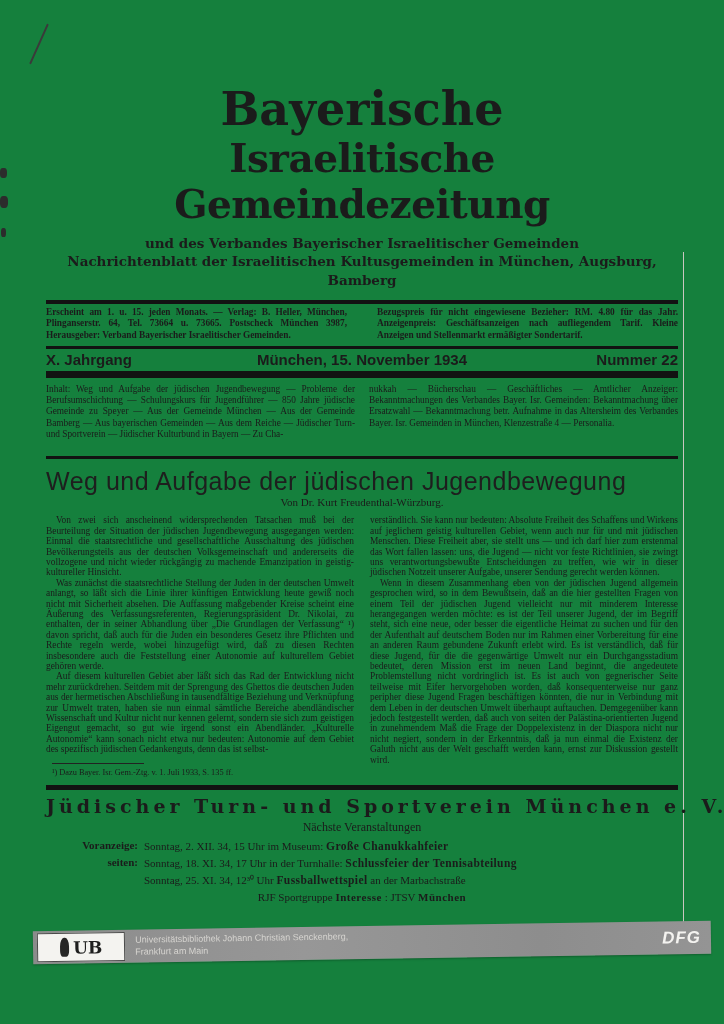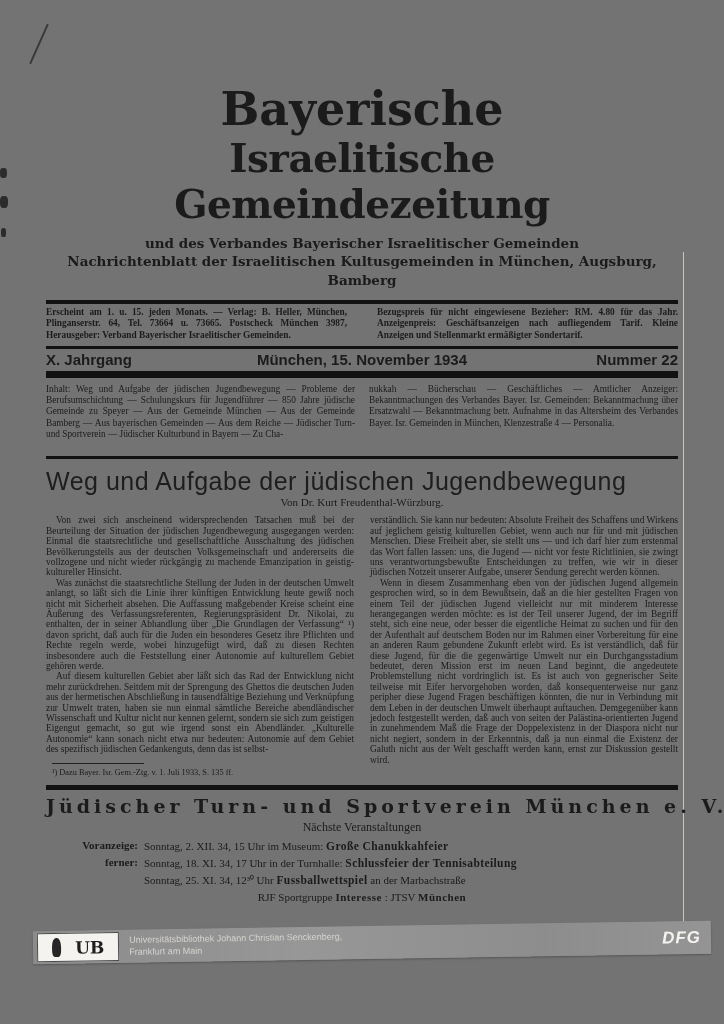"Bayerische" .page { background: #737373 -> #15803d }
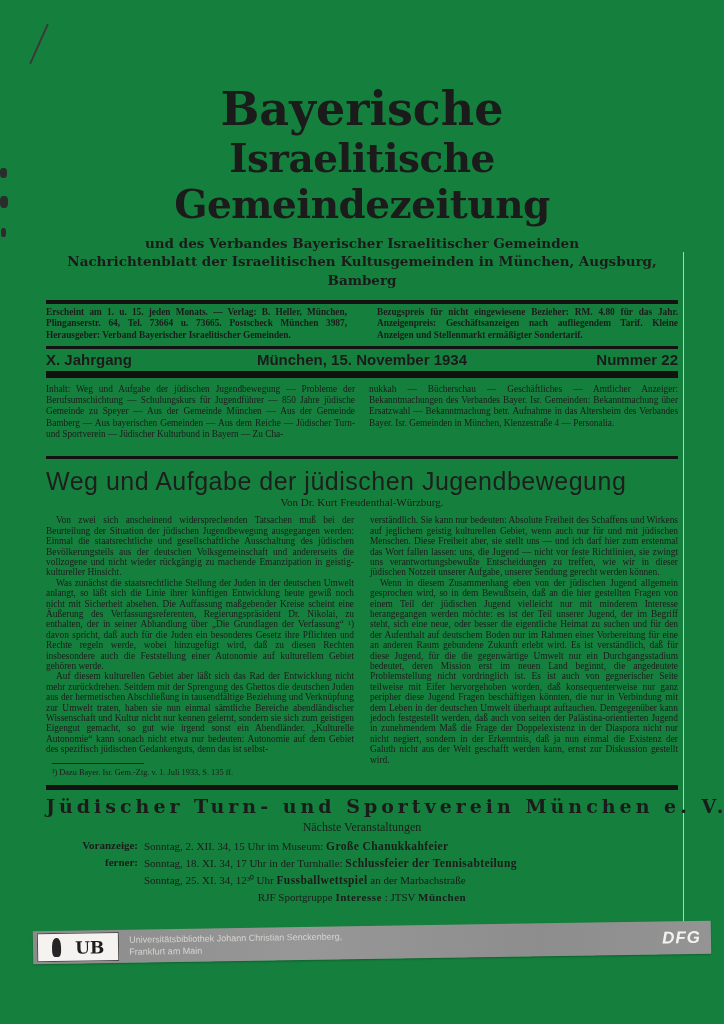"ferner:" span.ev-prefix { text: ferner -> seiten }
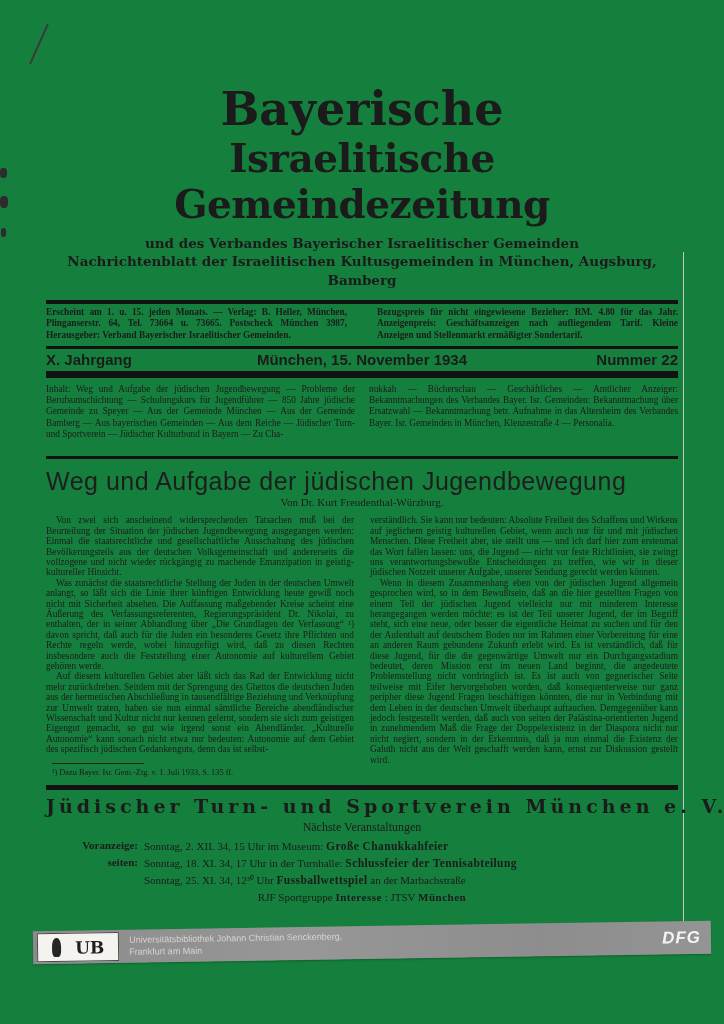"UB" .ub-box { gap: 14px -> 4px; padding: 0 14px -> 0 22px }
